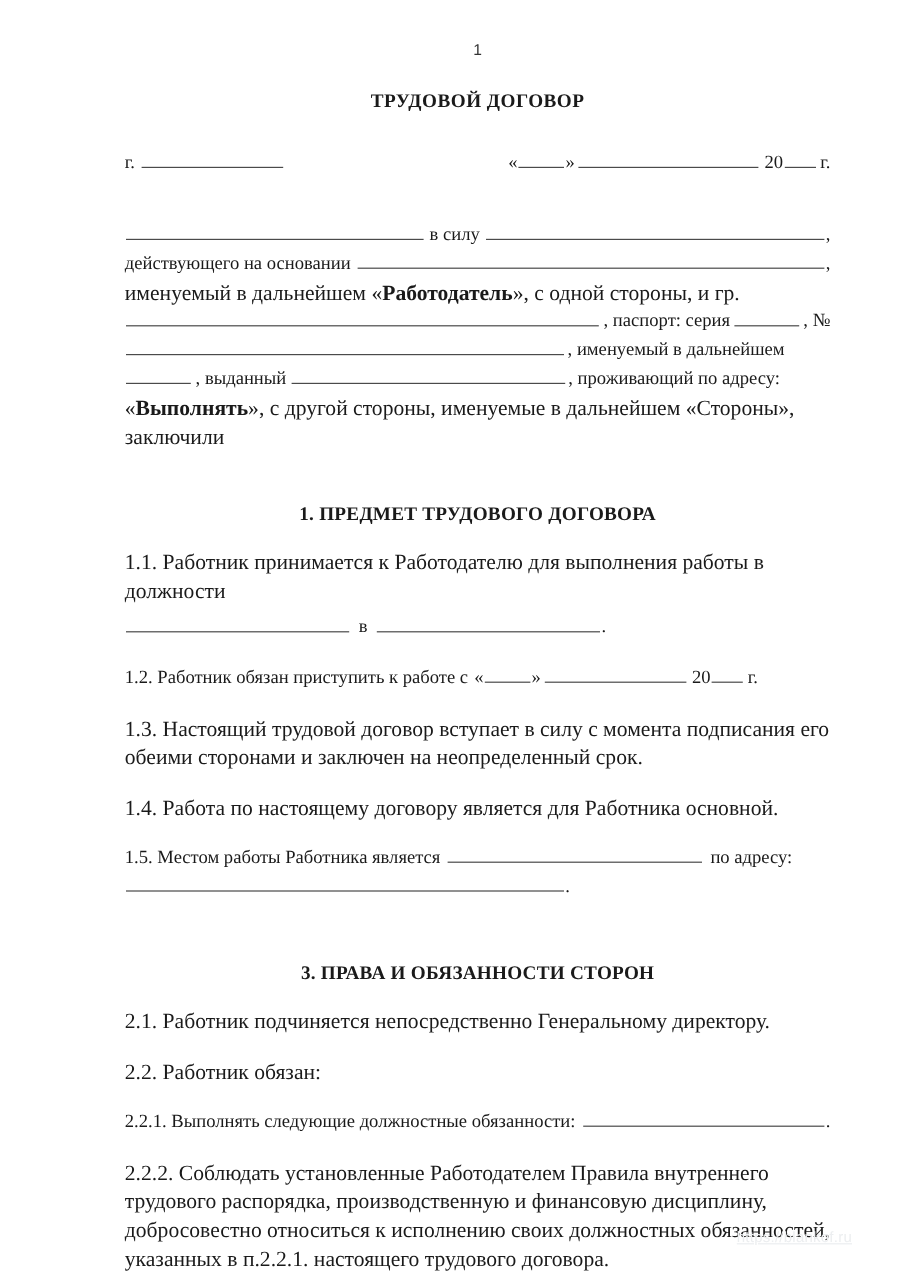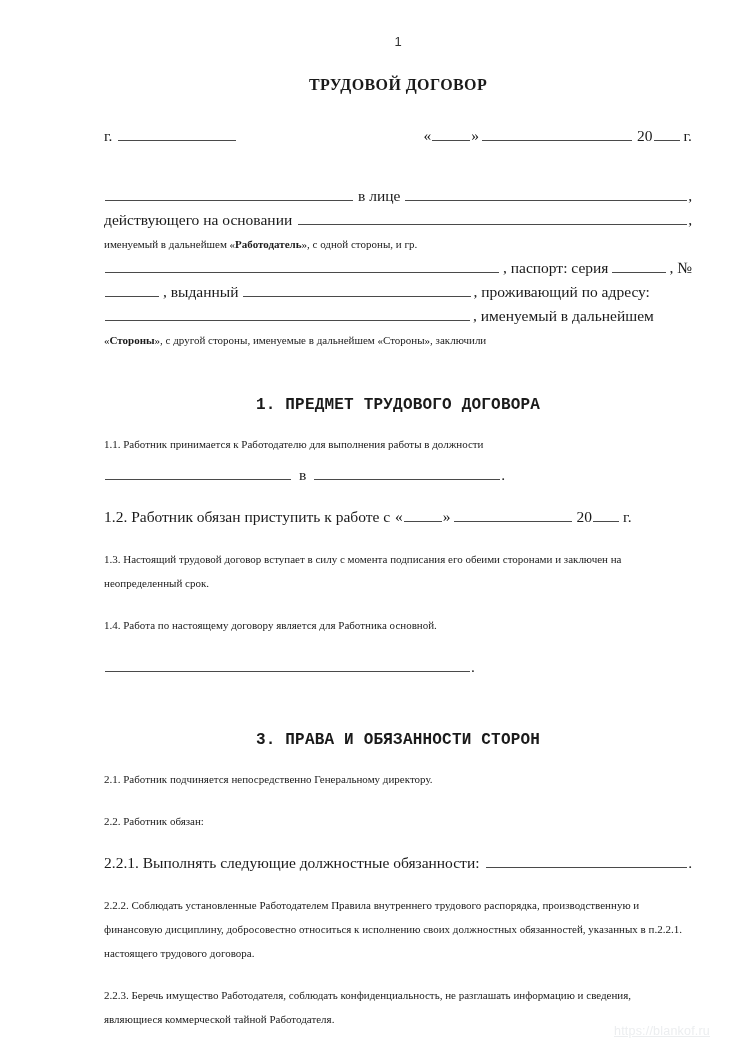"в лице" span { text: лице -> силу }
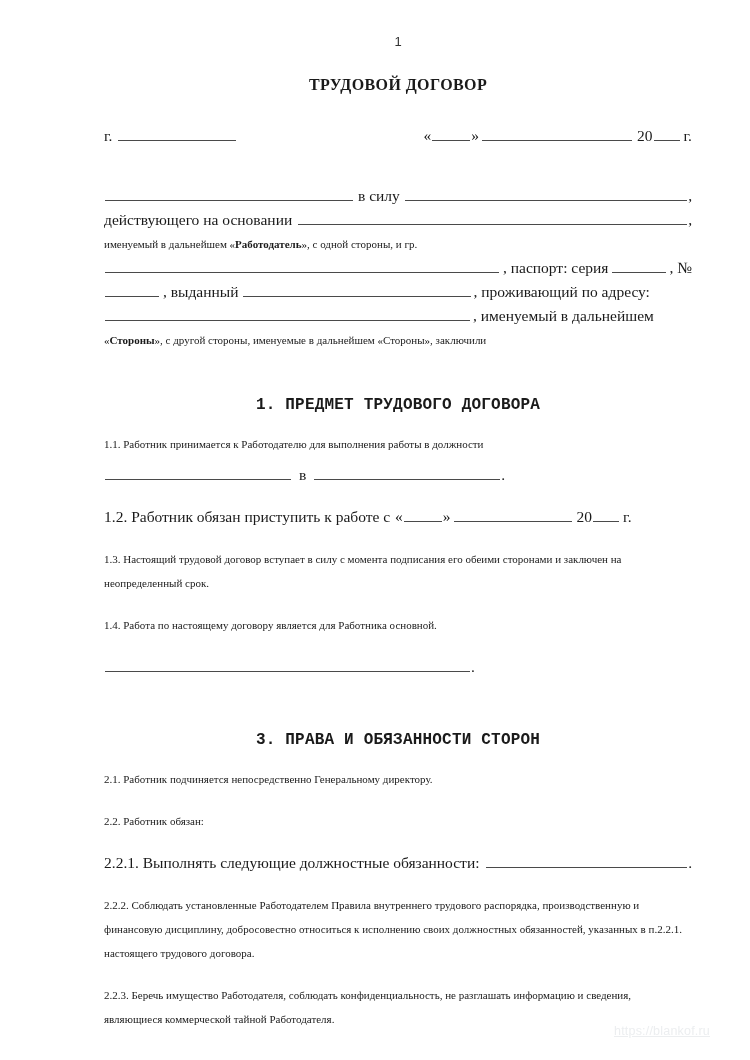"именуемый в дальнейшем «Работодатель», с" .para { font-size: 11px -> 18px }
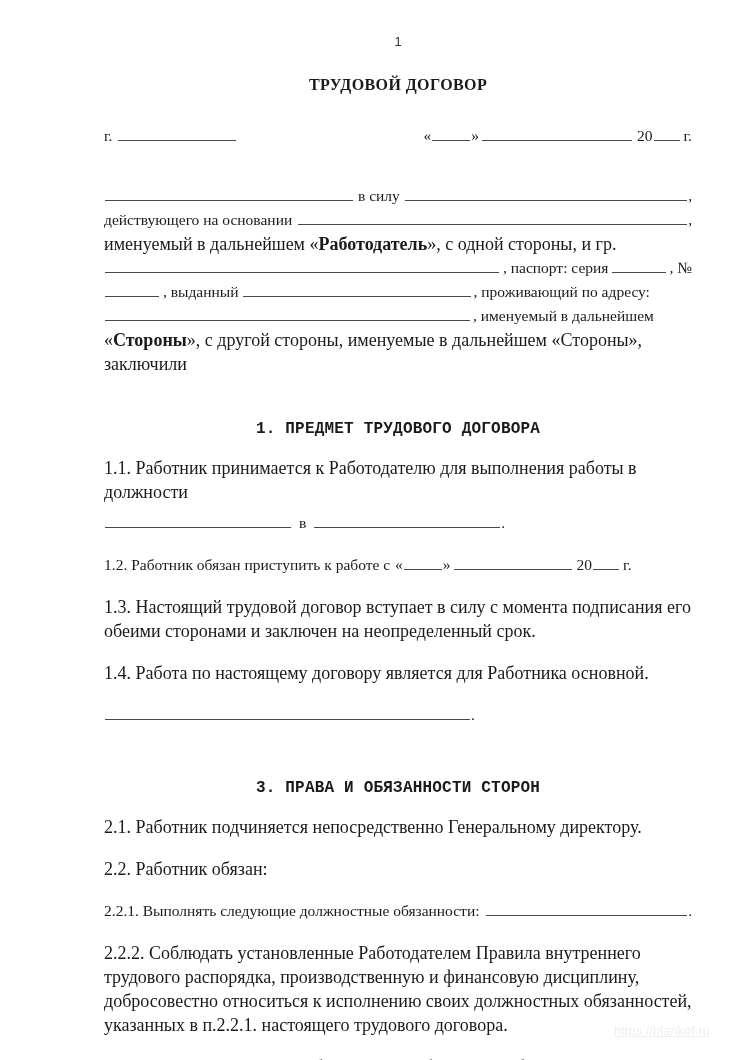", выданный" div.row { order: before ", именуемый в дальнейшем" -> after ", именуемый в дальнейшем" }
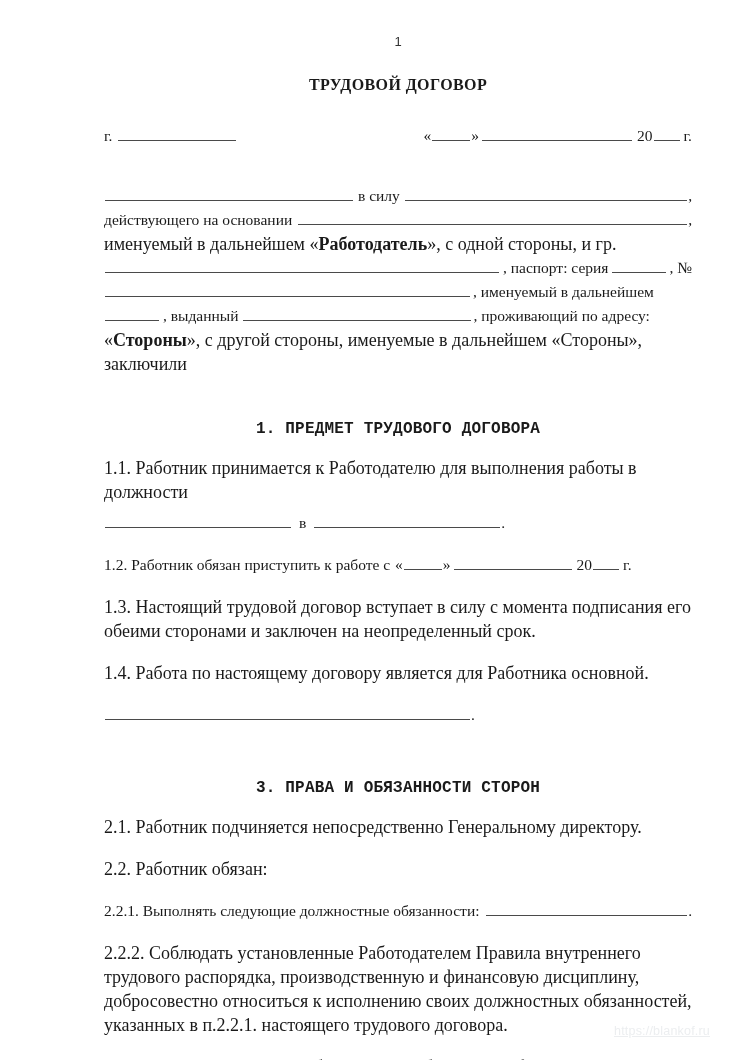"Стороны" b { text: Стороны -> Выполнять }
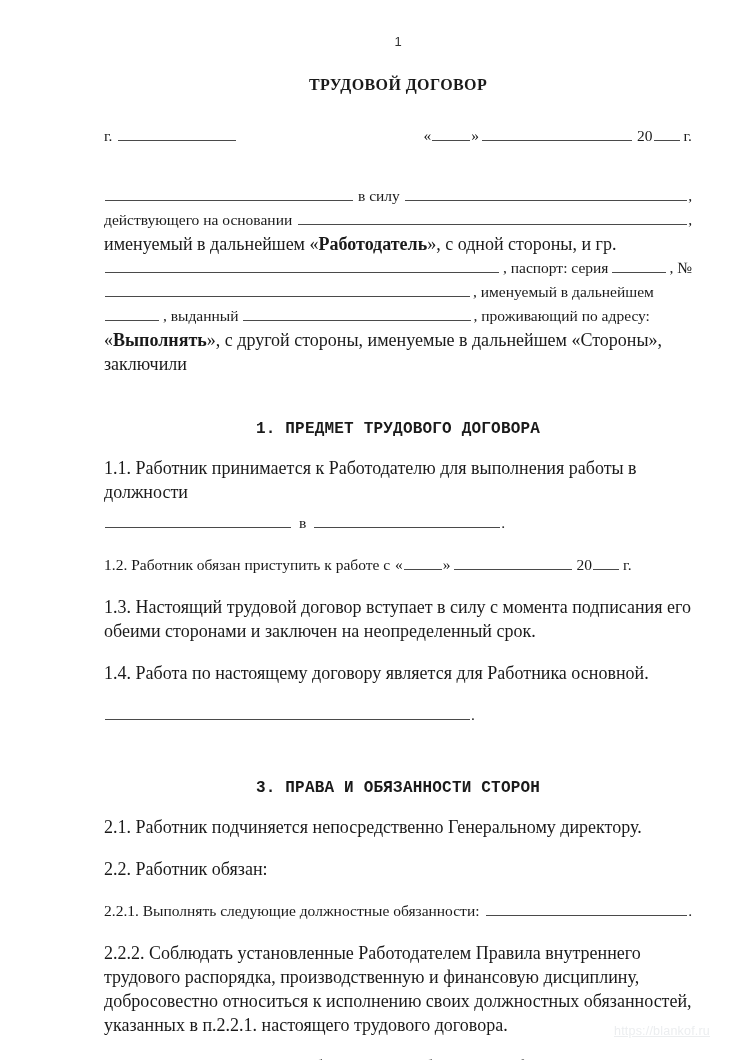"1. ПРЕДМЕТ ТРУДОВОГО ДОГОВОРА" .section-title { font-family: Liberation Mono, monospace -> none }
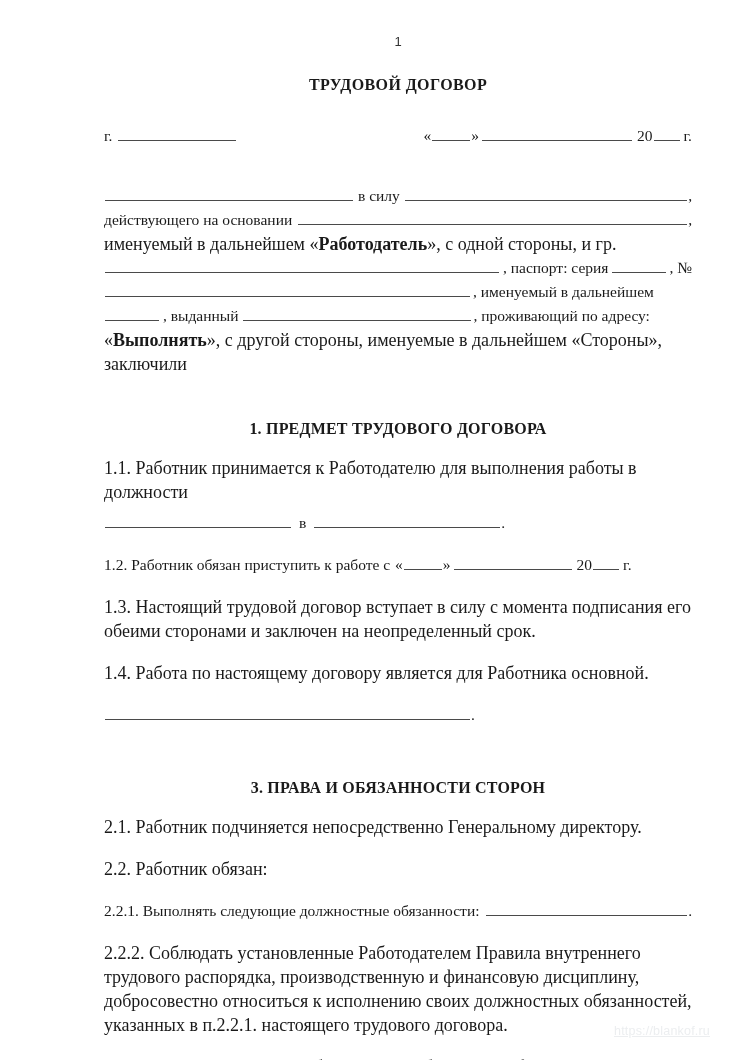"1.5. Местом работы Работника является" div.row { html: none -> <div> <span>1.5. Местом работы Работника является</span> <span></span> <span>по адресу:</span> </div> }
